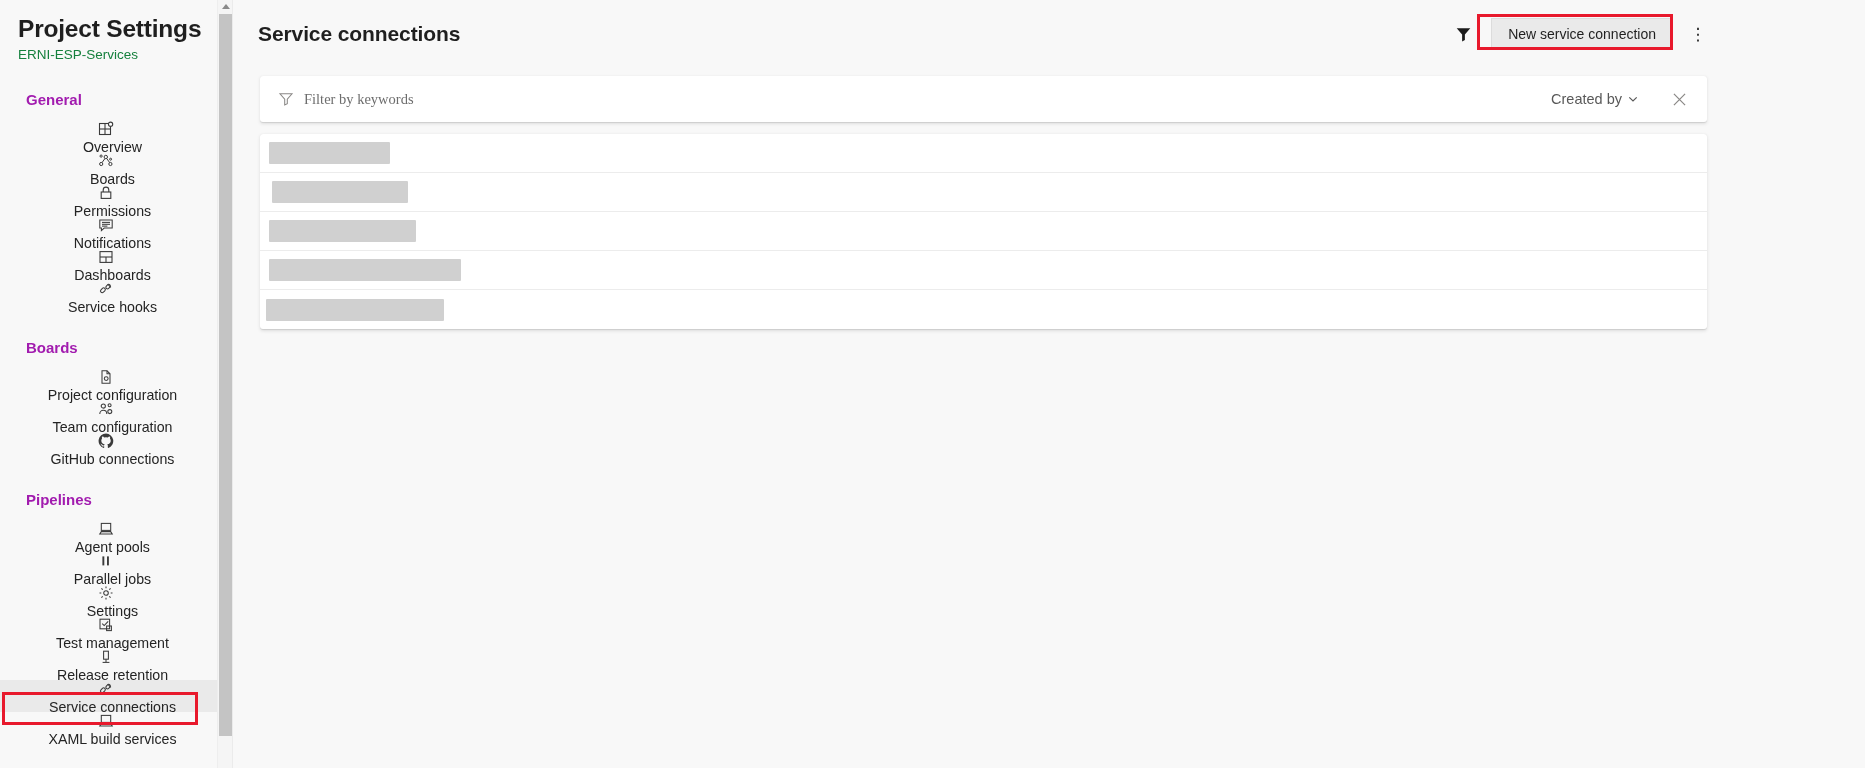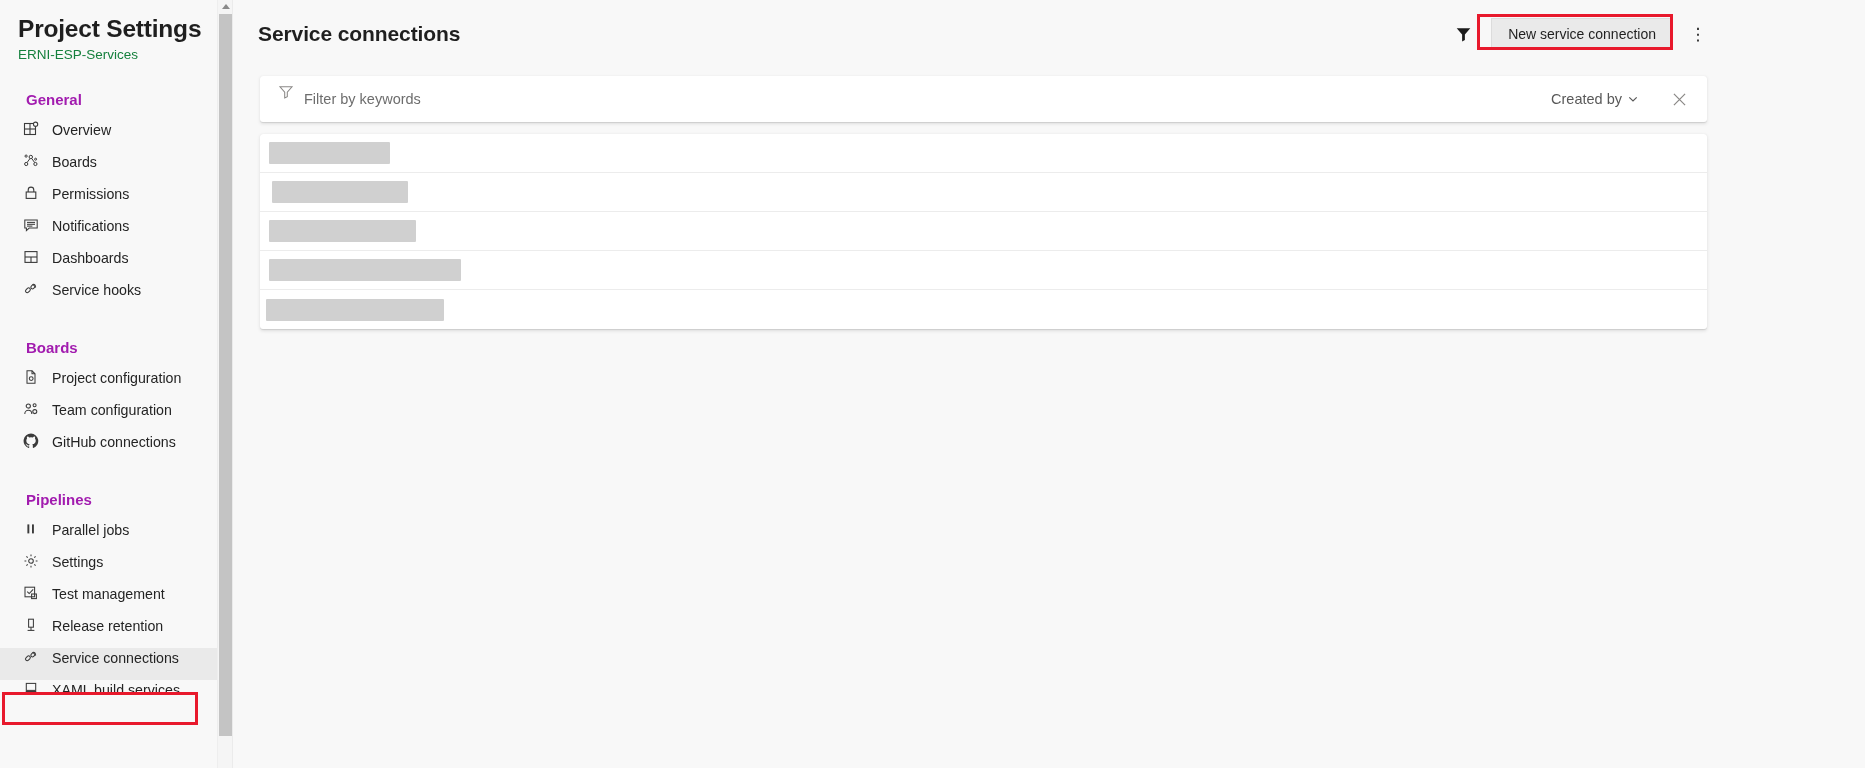"Filter by keywords" .filter-input-wrap { align-items: flex-start -> center; font-family: none -> Liberation Serif, serif }
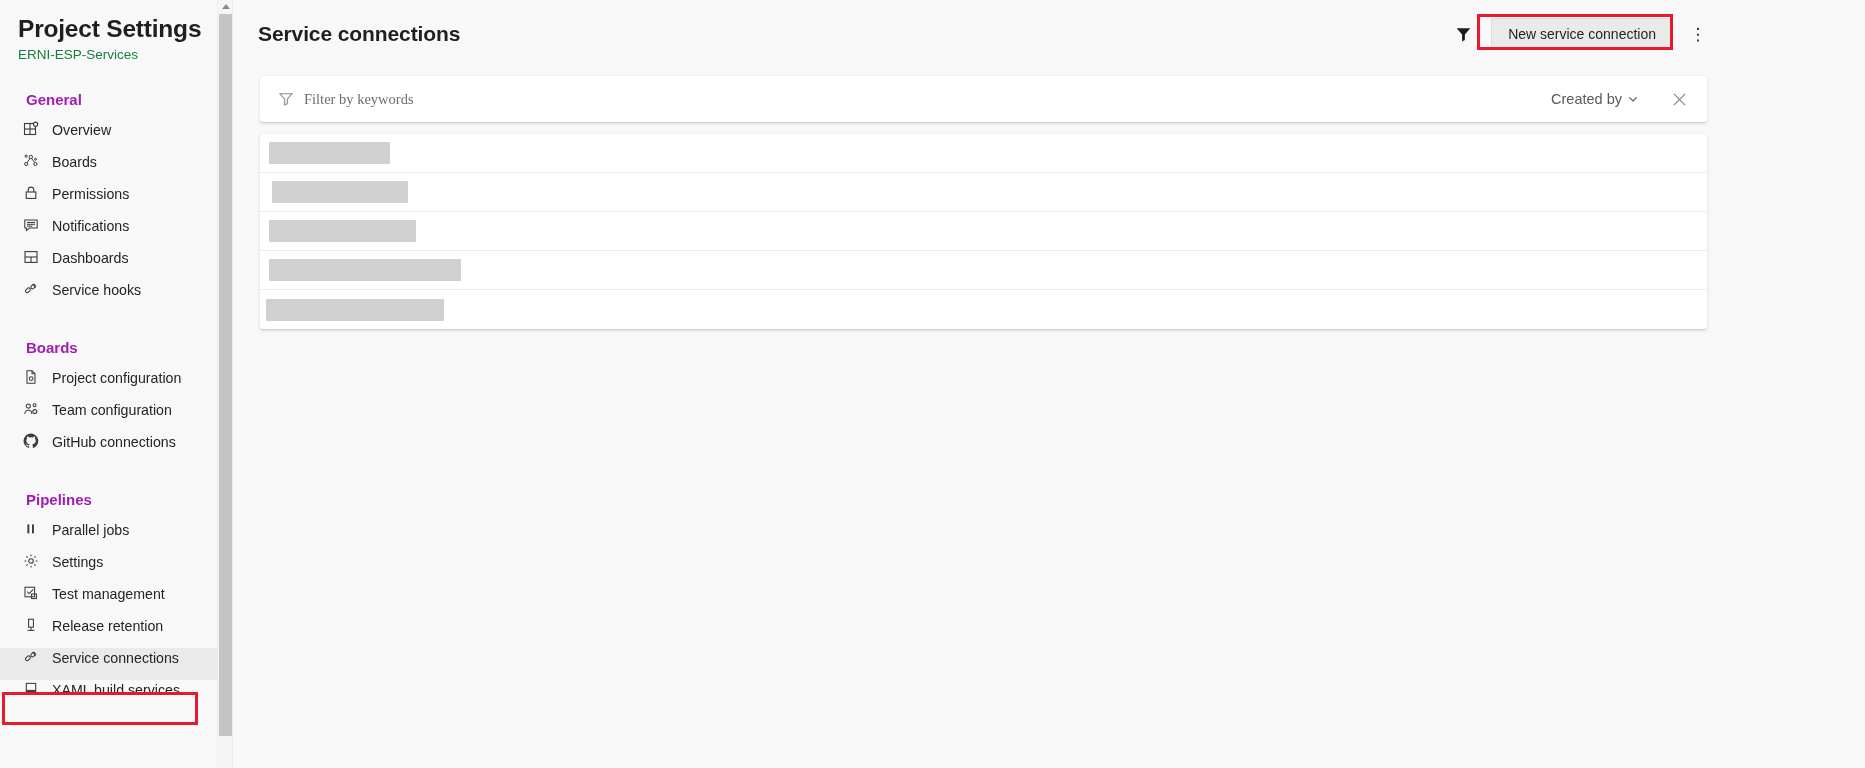"Overview" .sb-item { align-items: none -> center; flex-direction: none -> column; padding-left: 22px -> 8px }
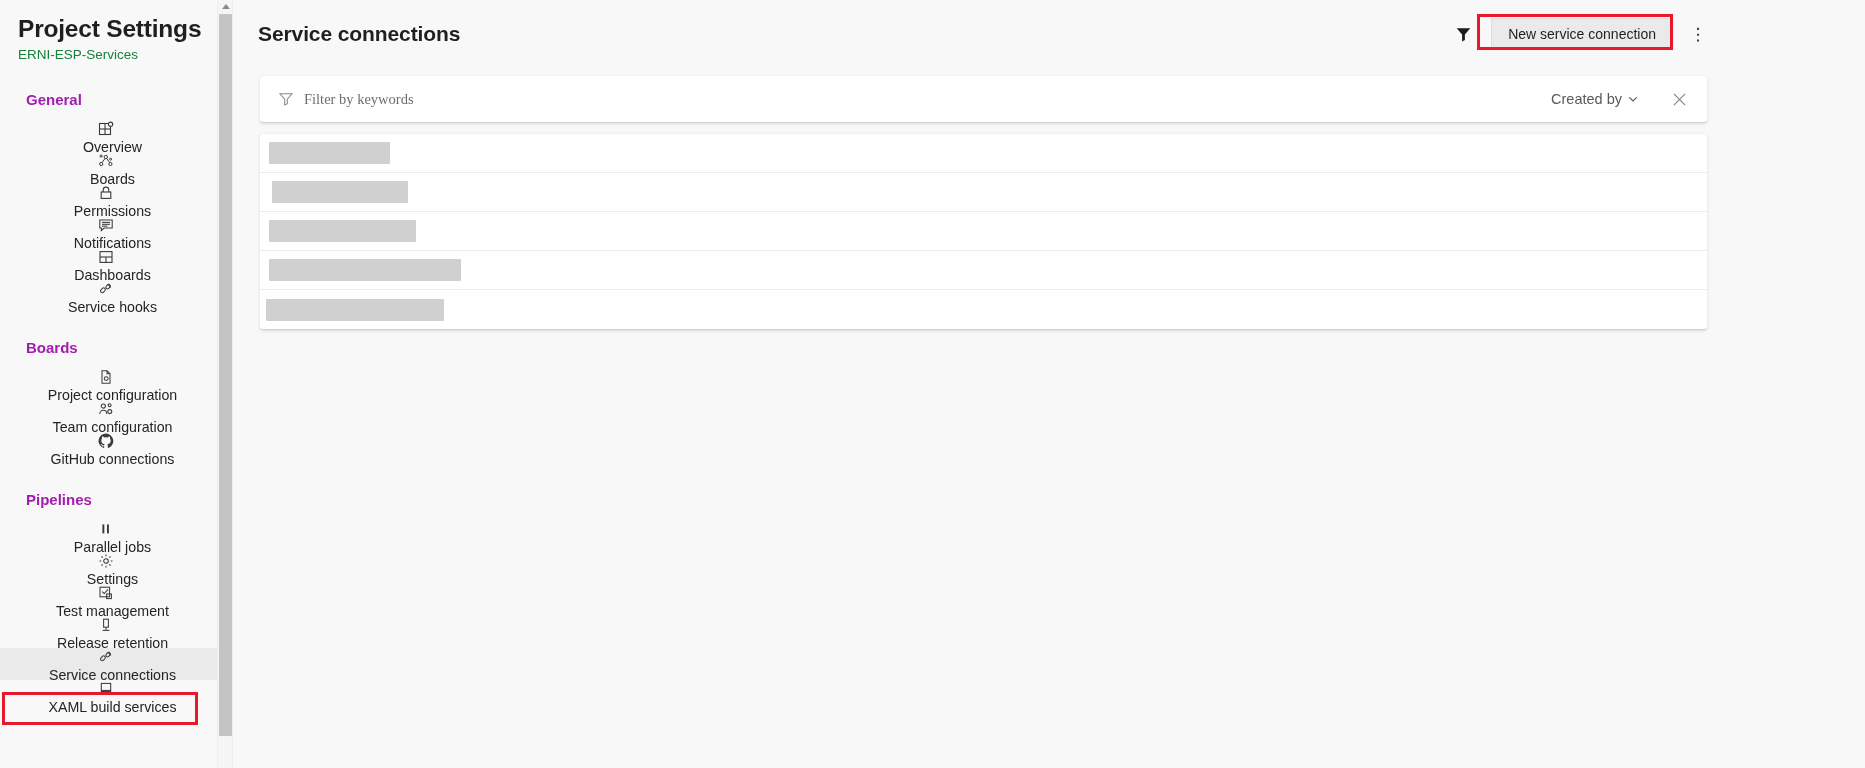"Agent pools" div.sb-item { html: none -> <div> <span> <svg> <rect></rect> <path></path> </svg> </span> <span>Agent pools</span> </div> }
